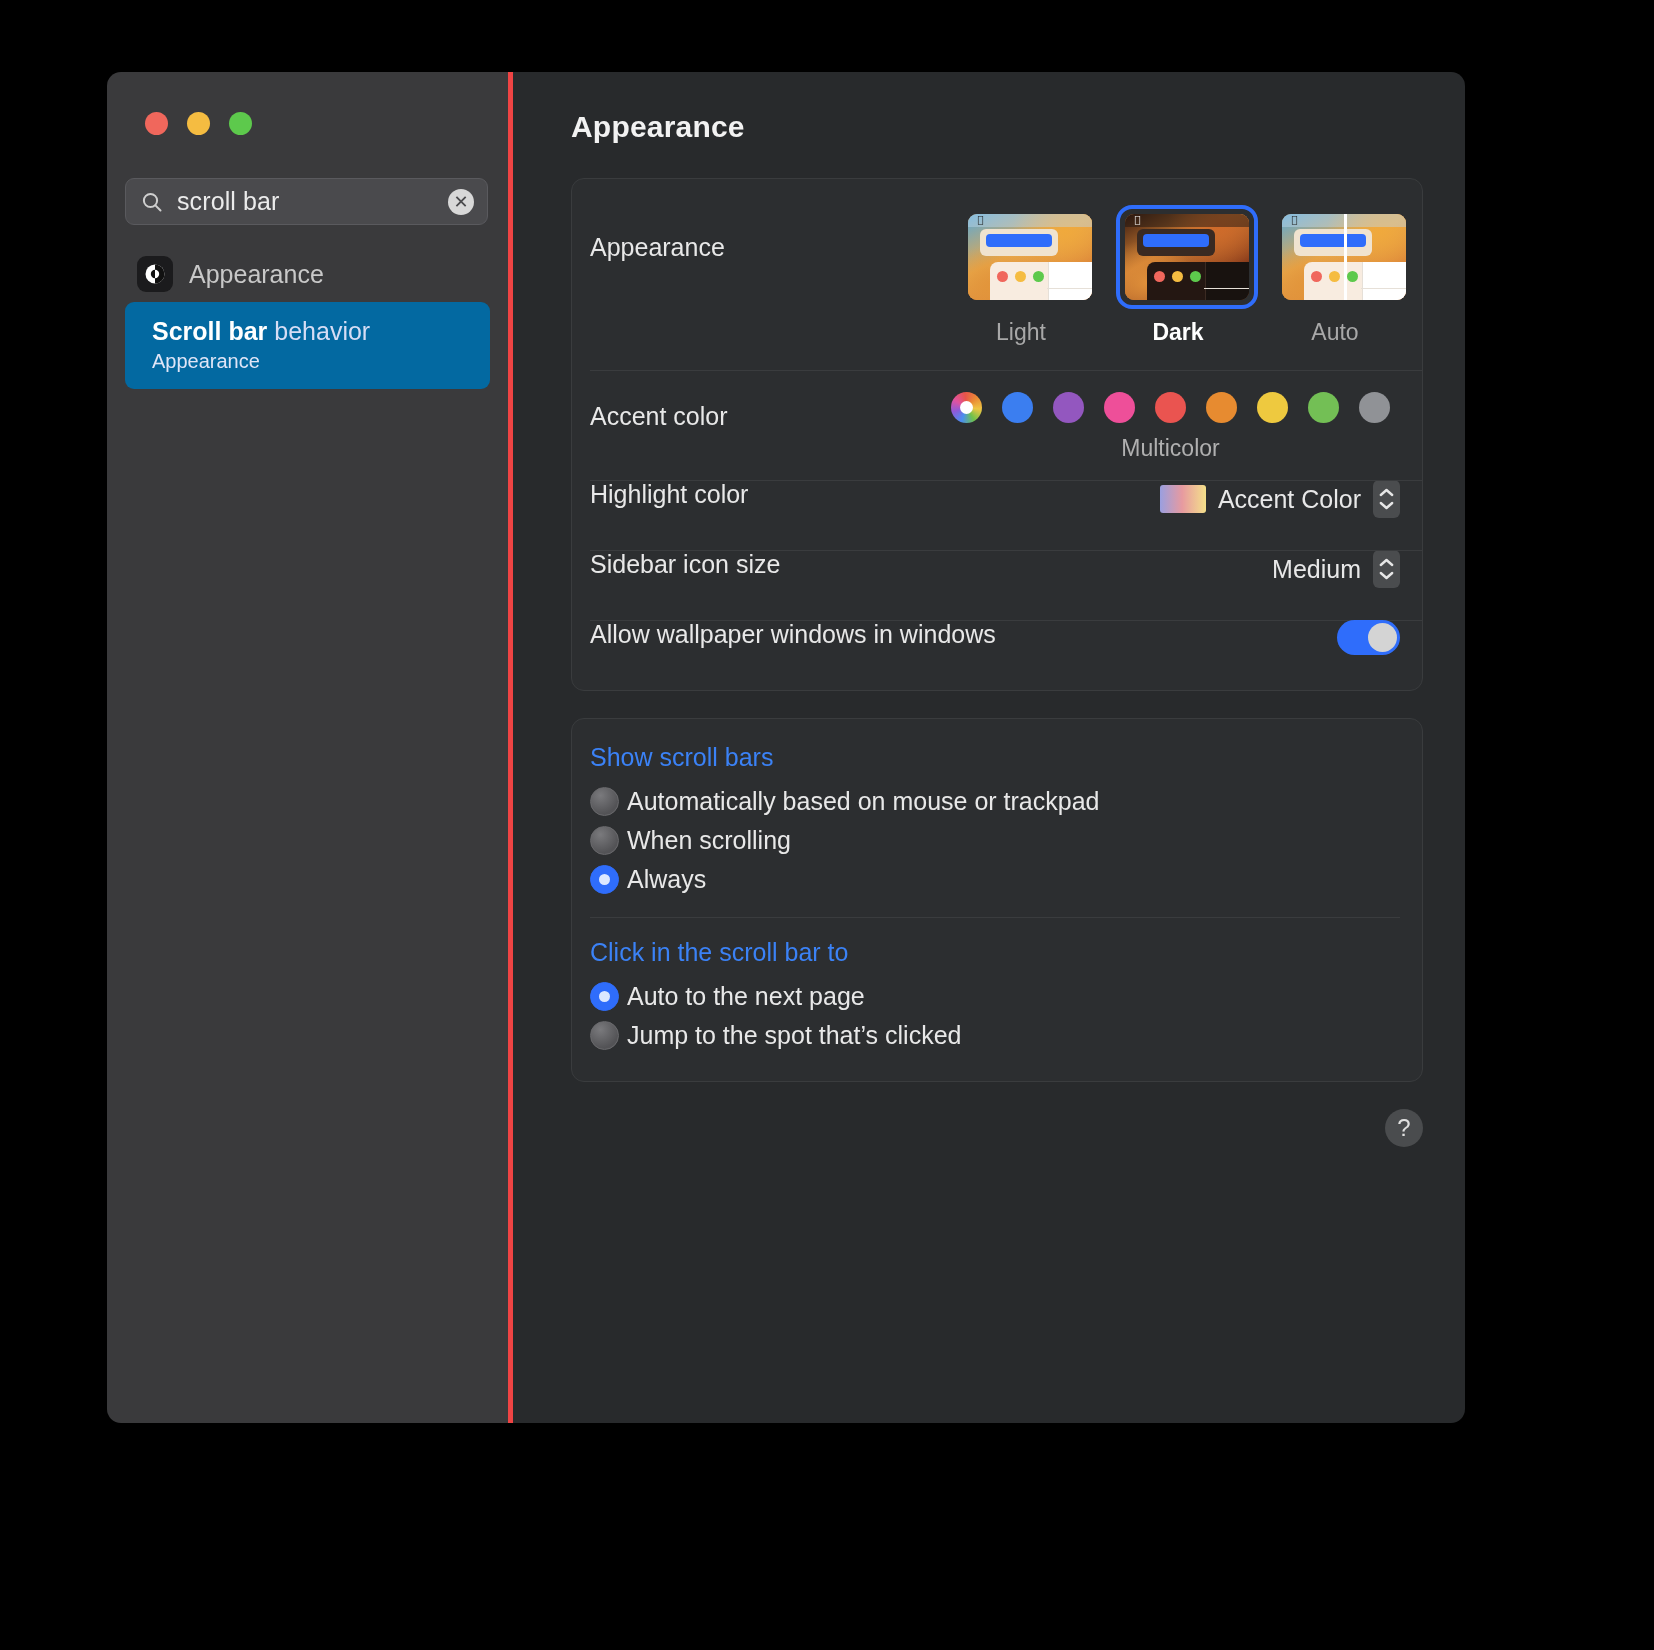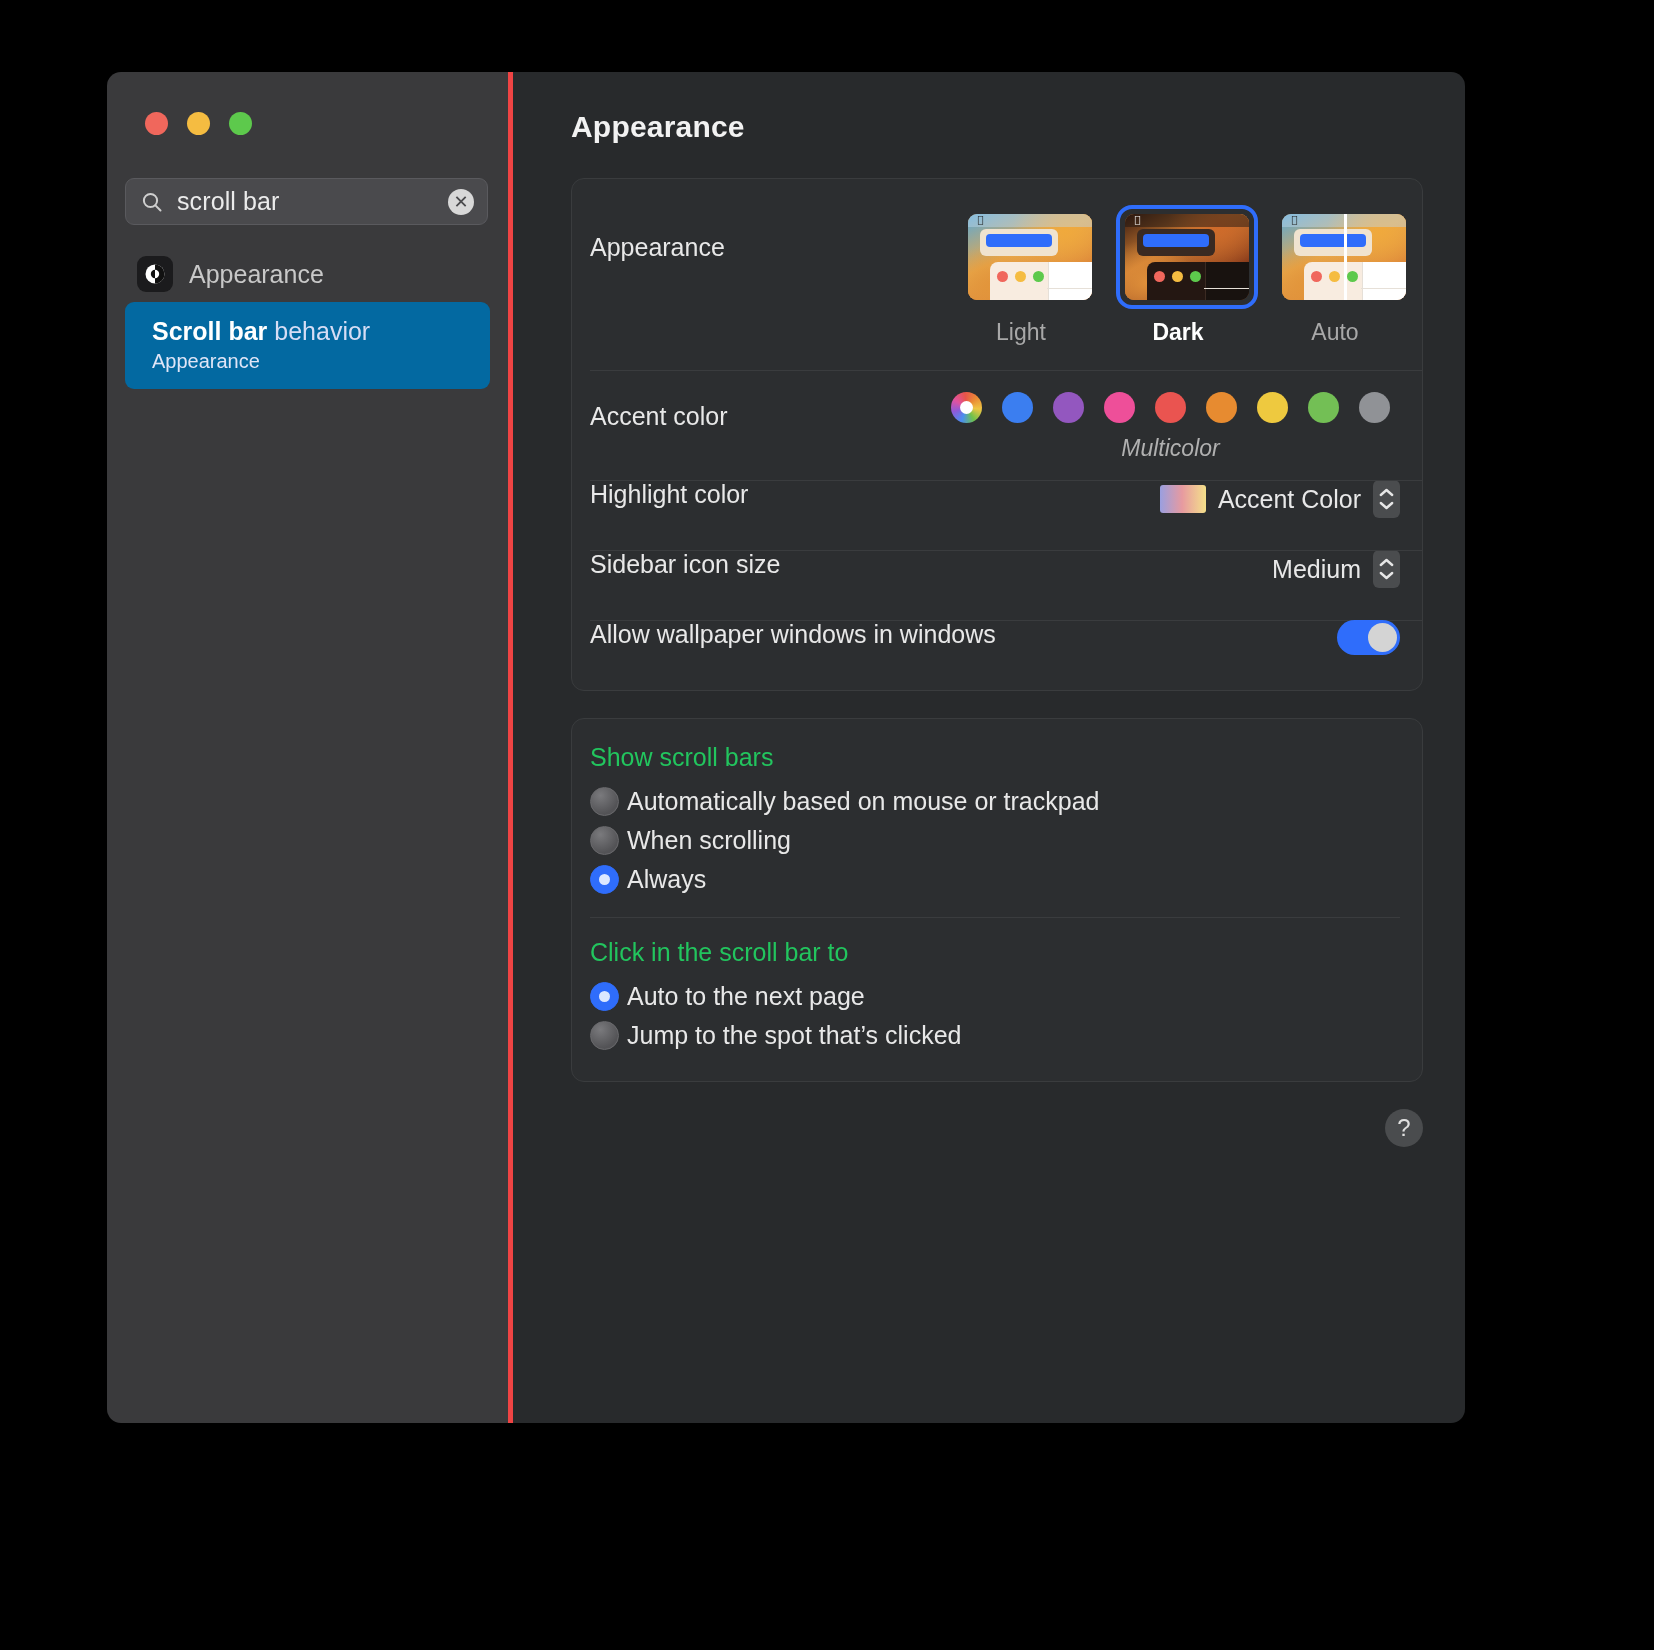"Multicolor" .accents-wrap { font-style: italic -> none }
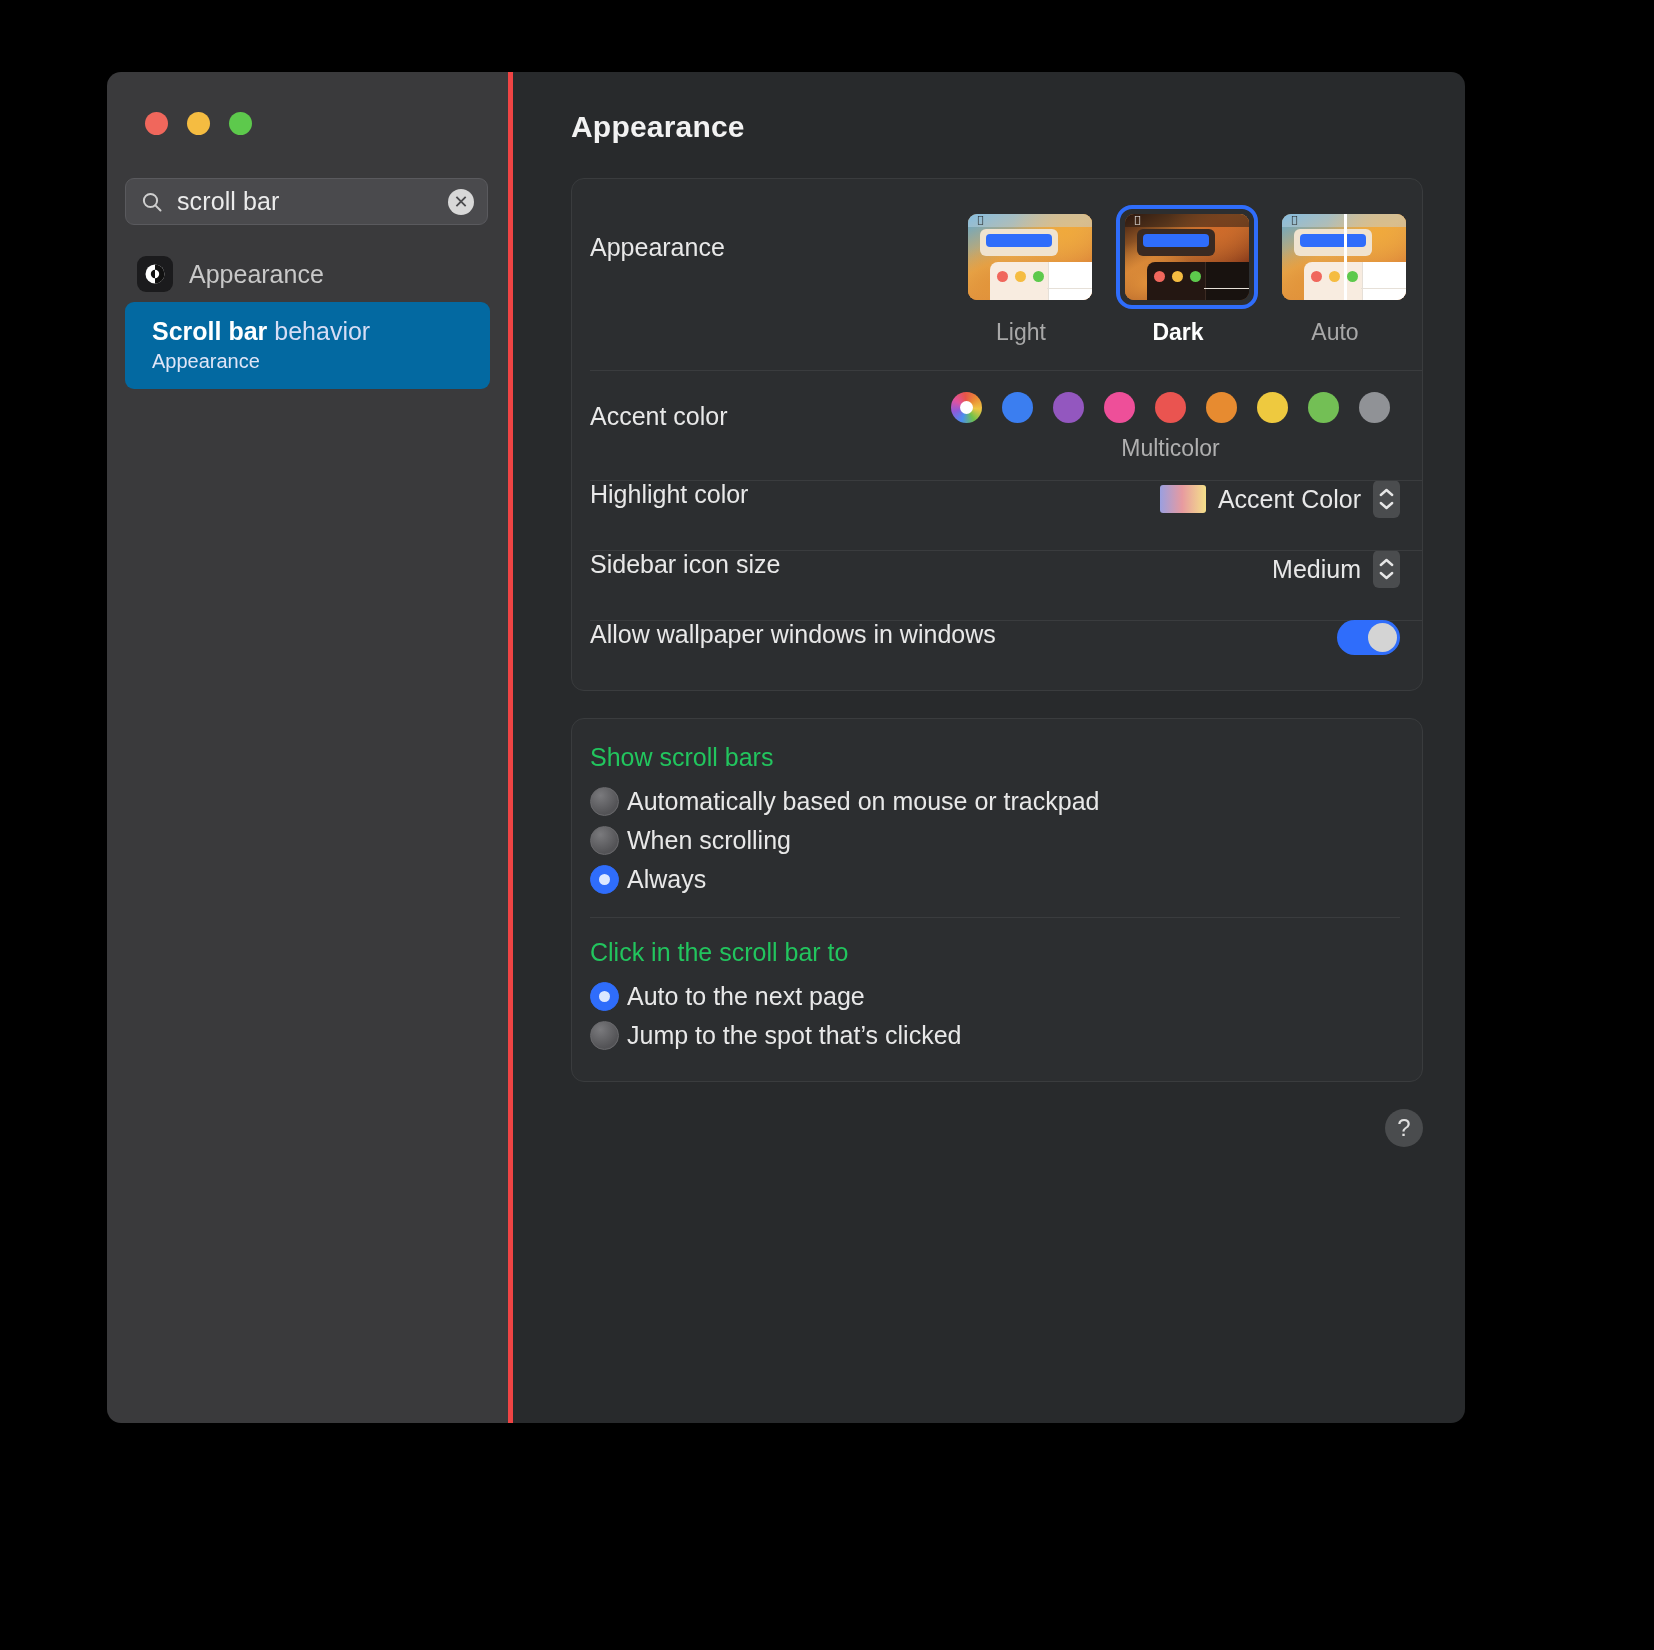"Show scroll bars" .group-title { color: #22c55e -> #3b82f6 }
